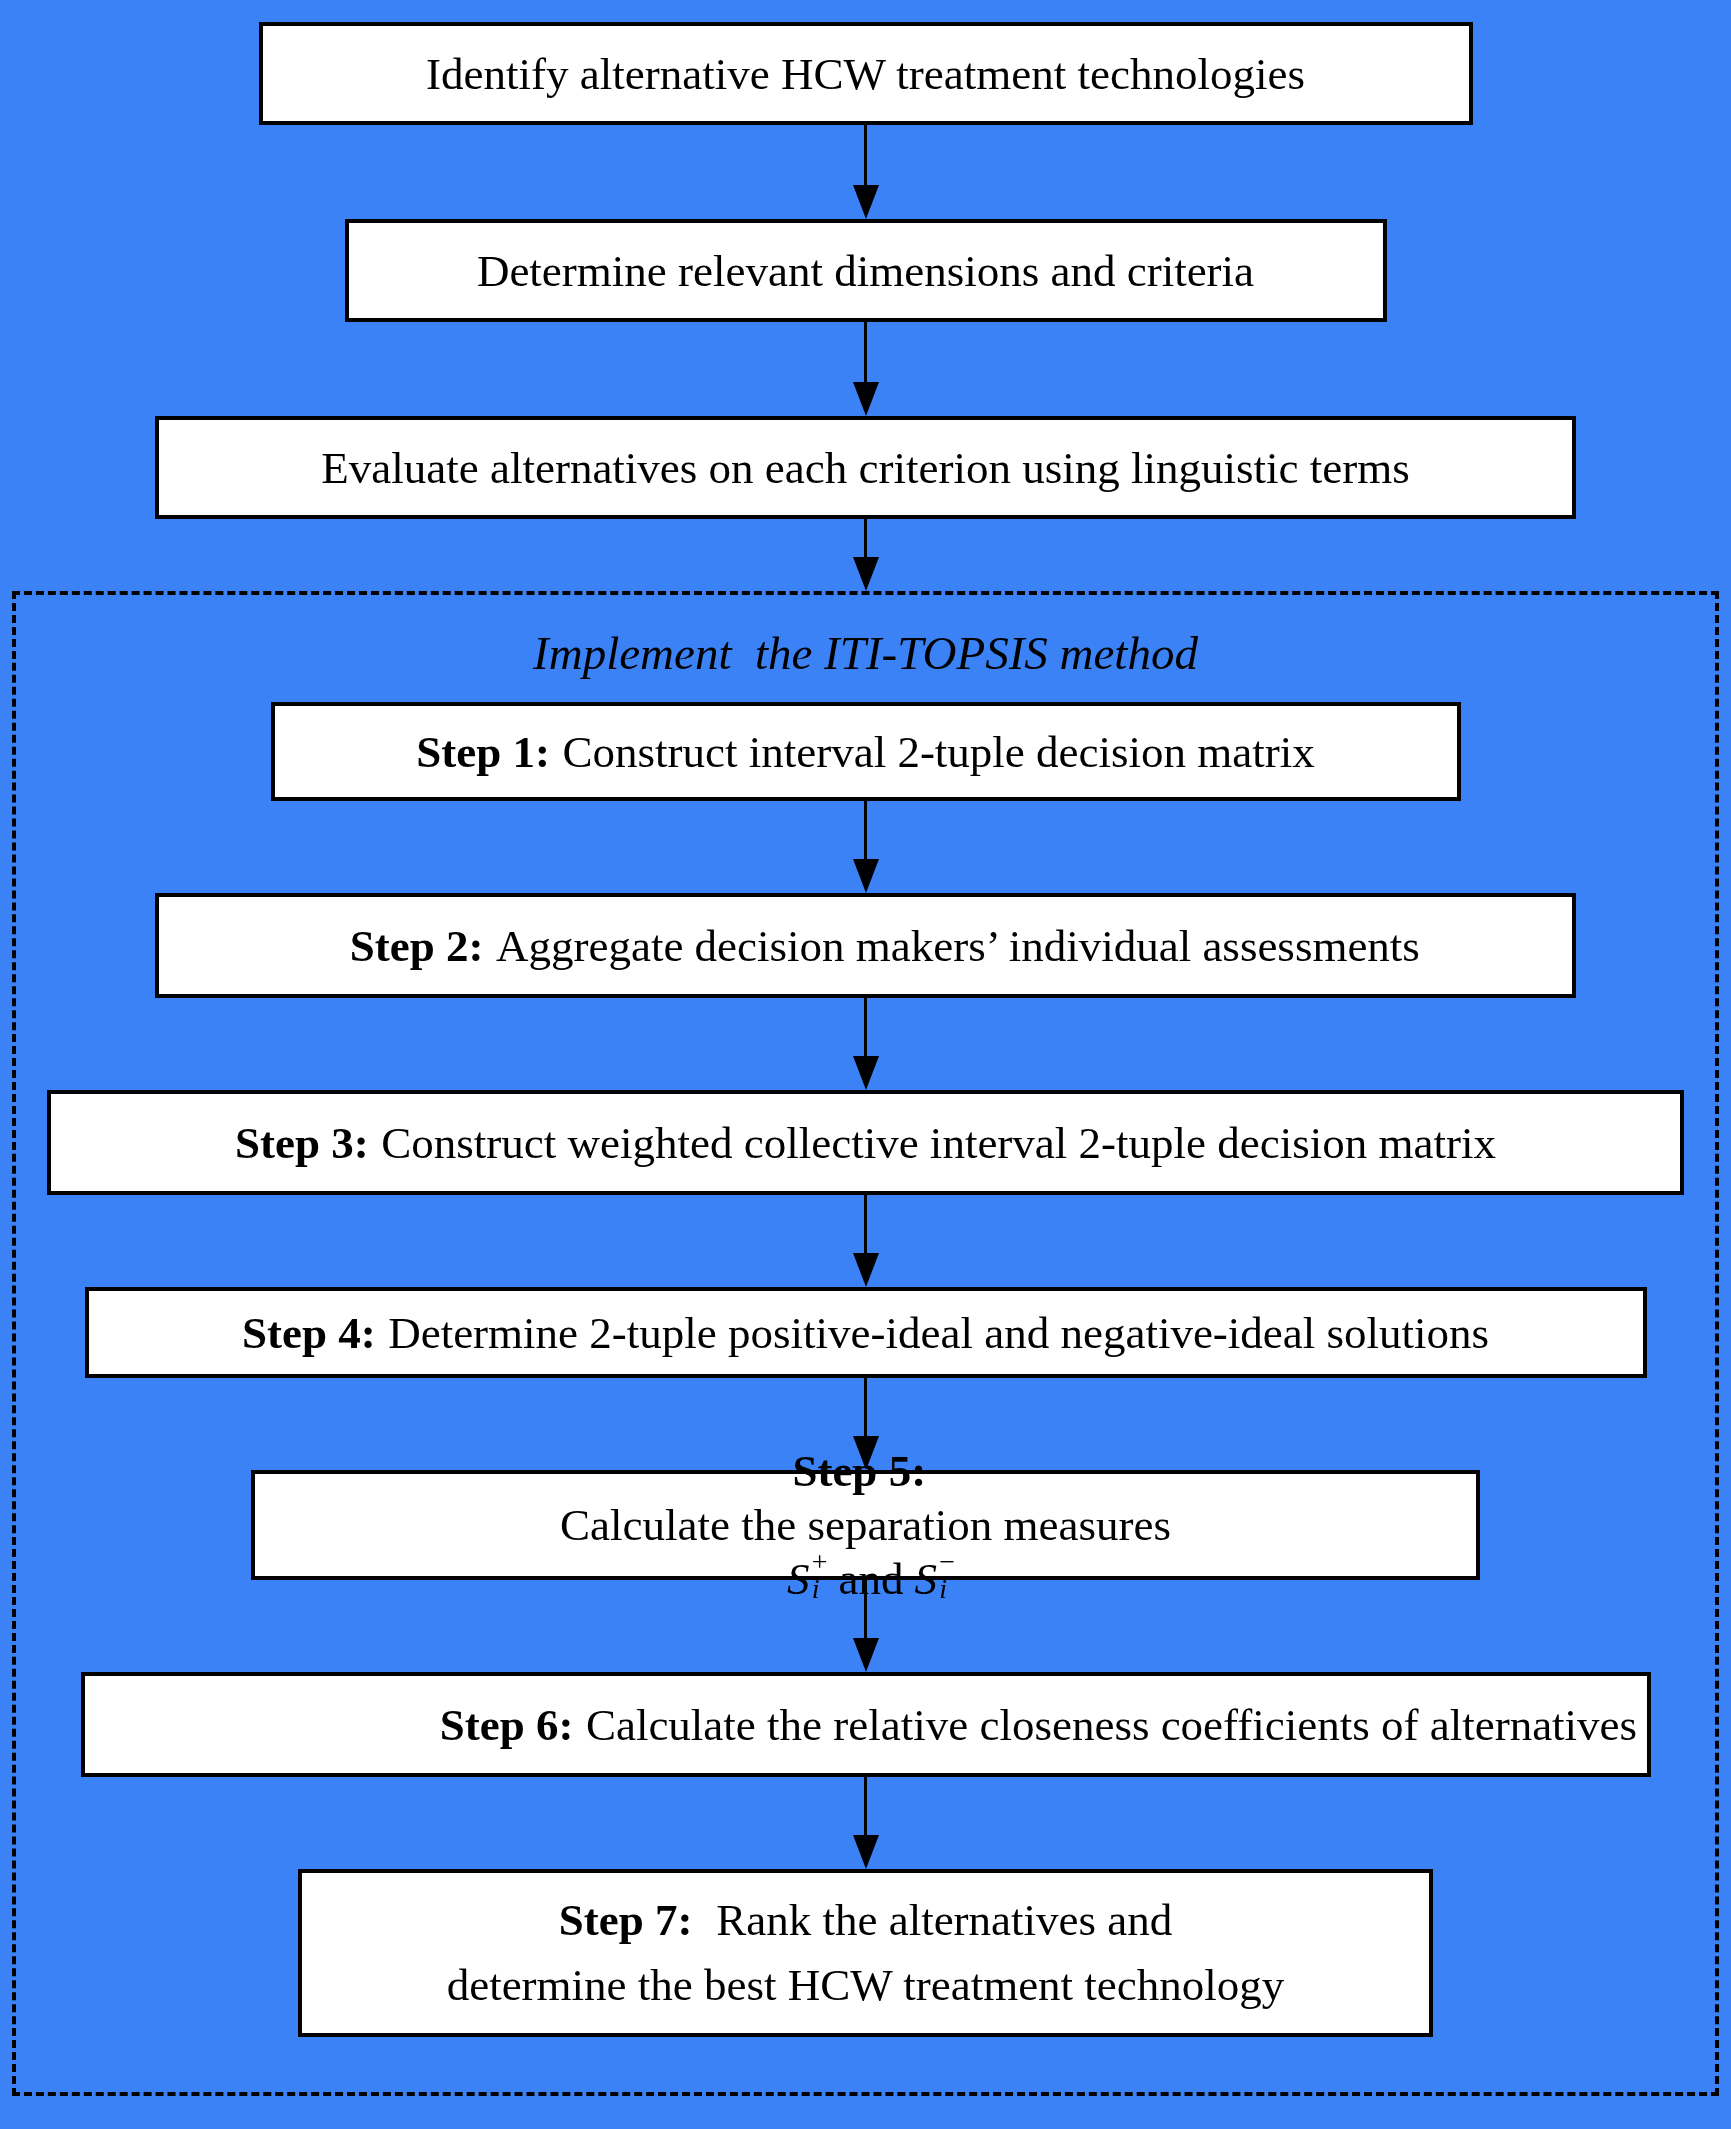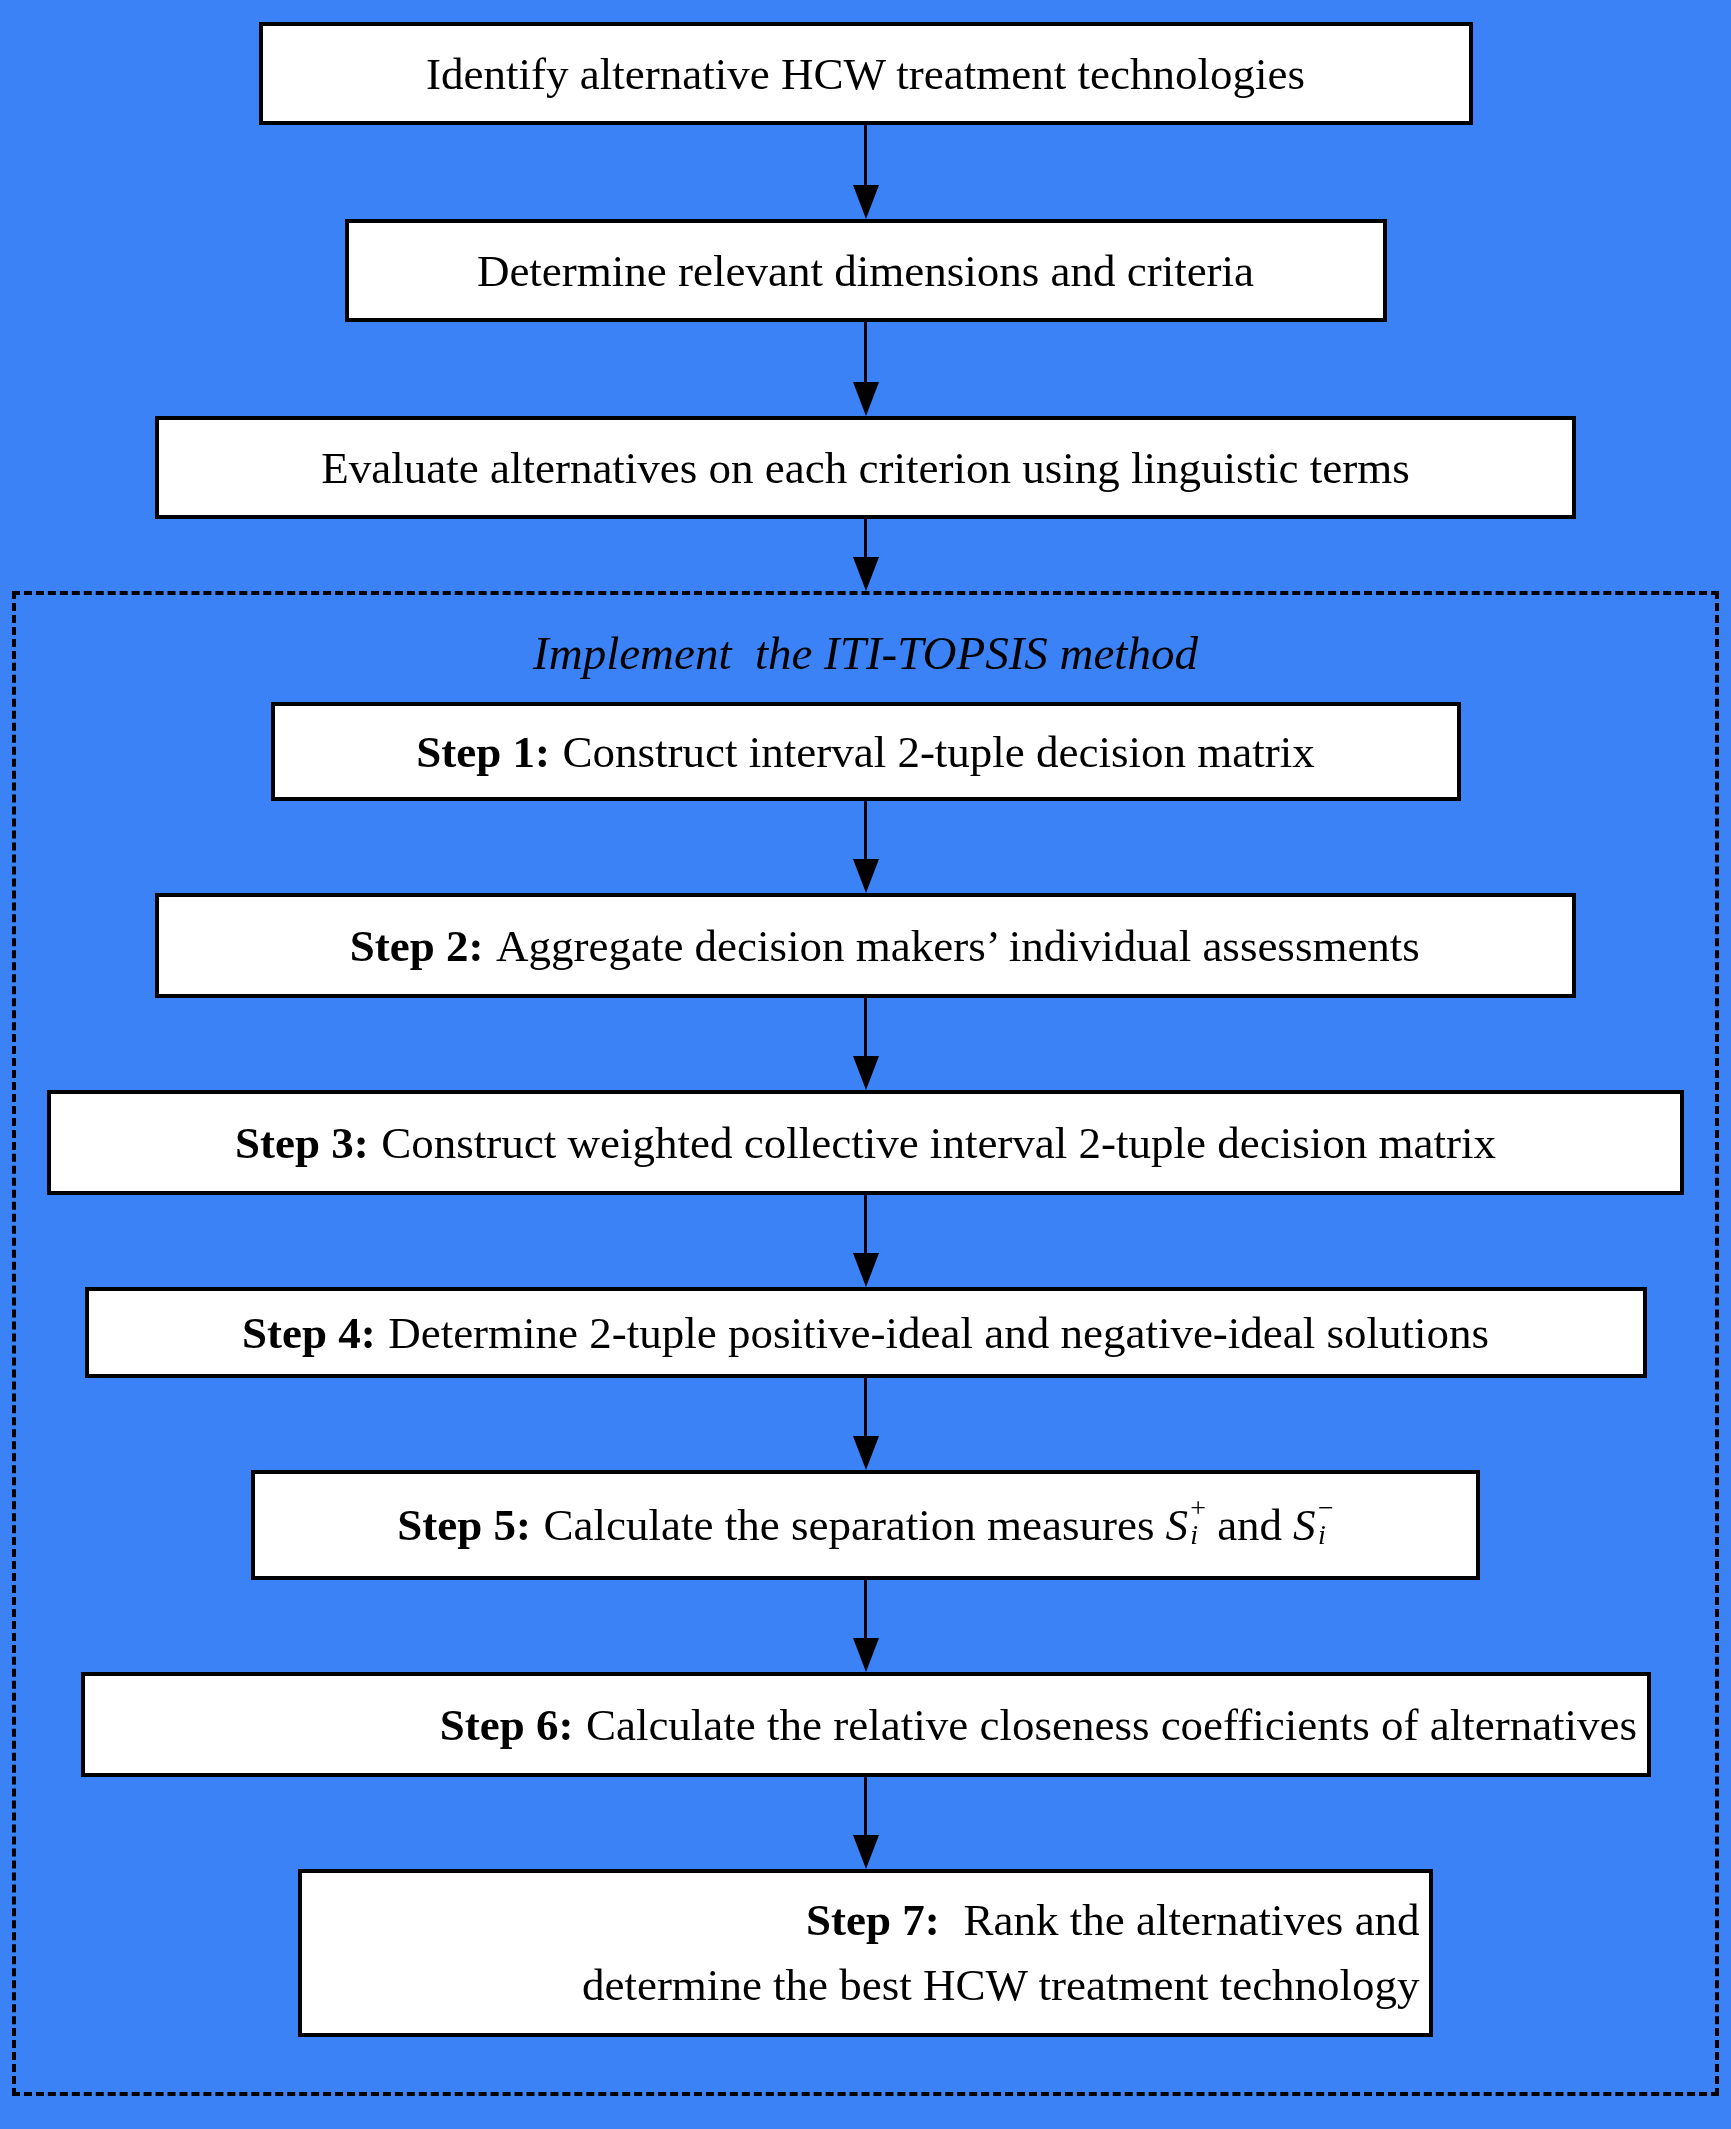"Step 5:" .step5 { flex-direction: none -> column }
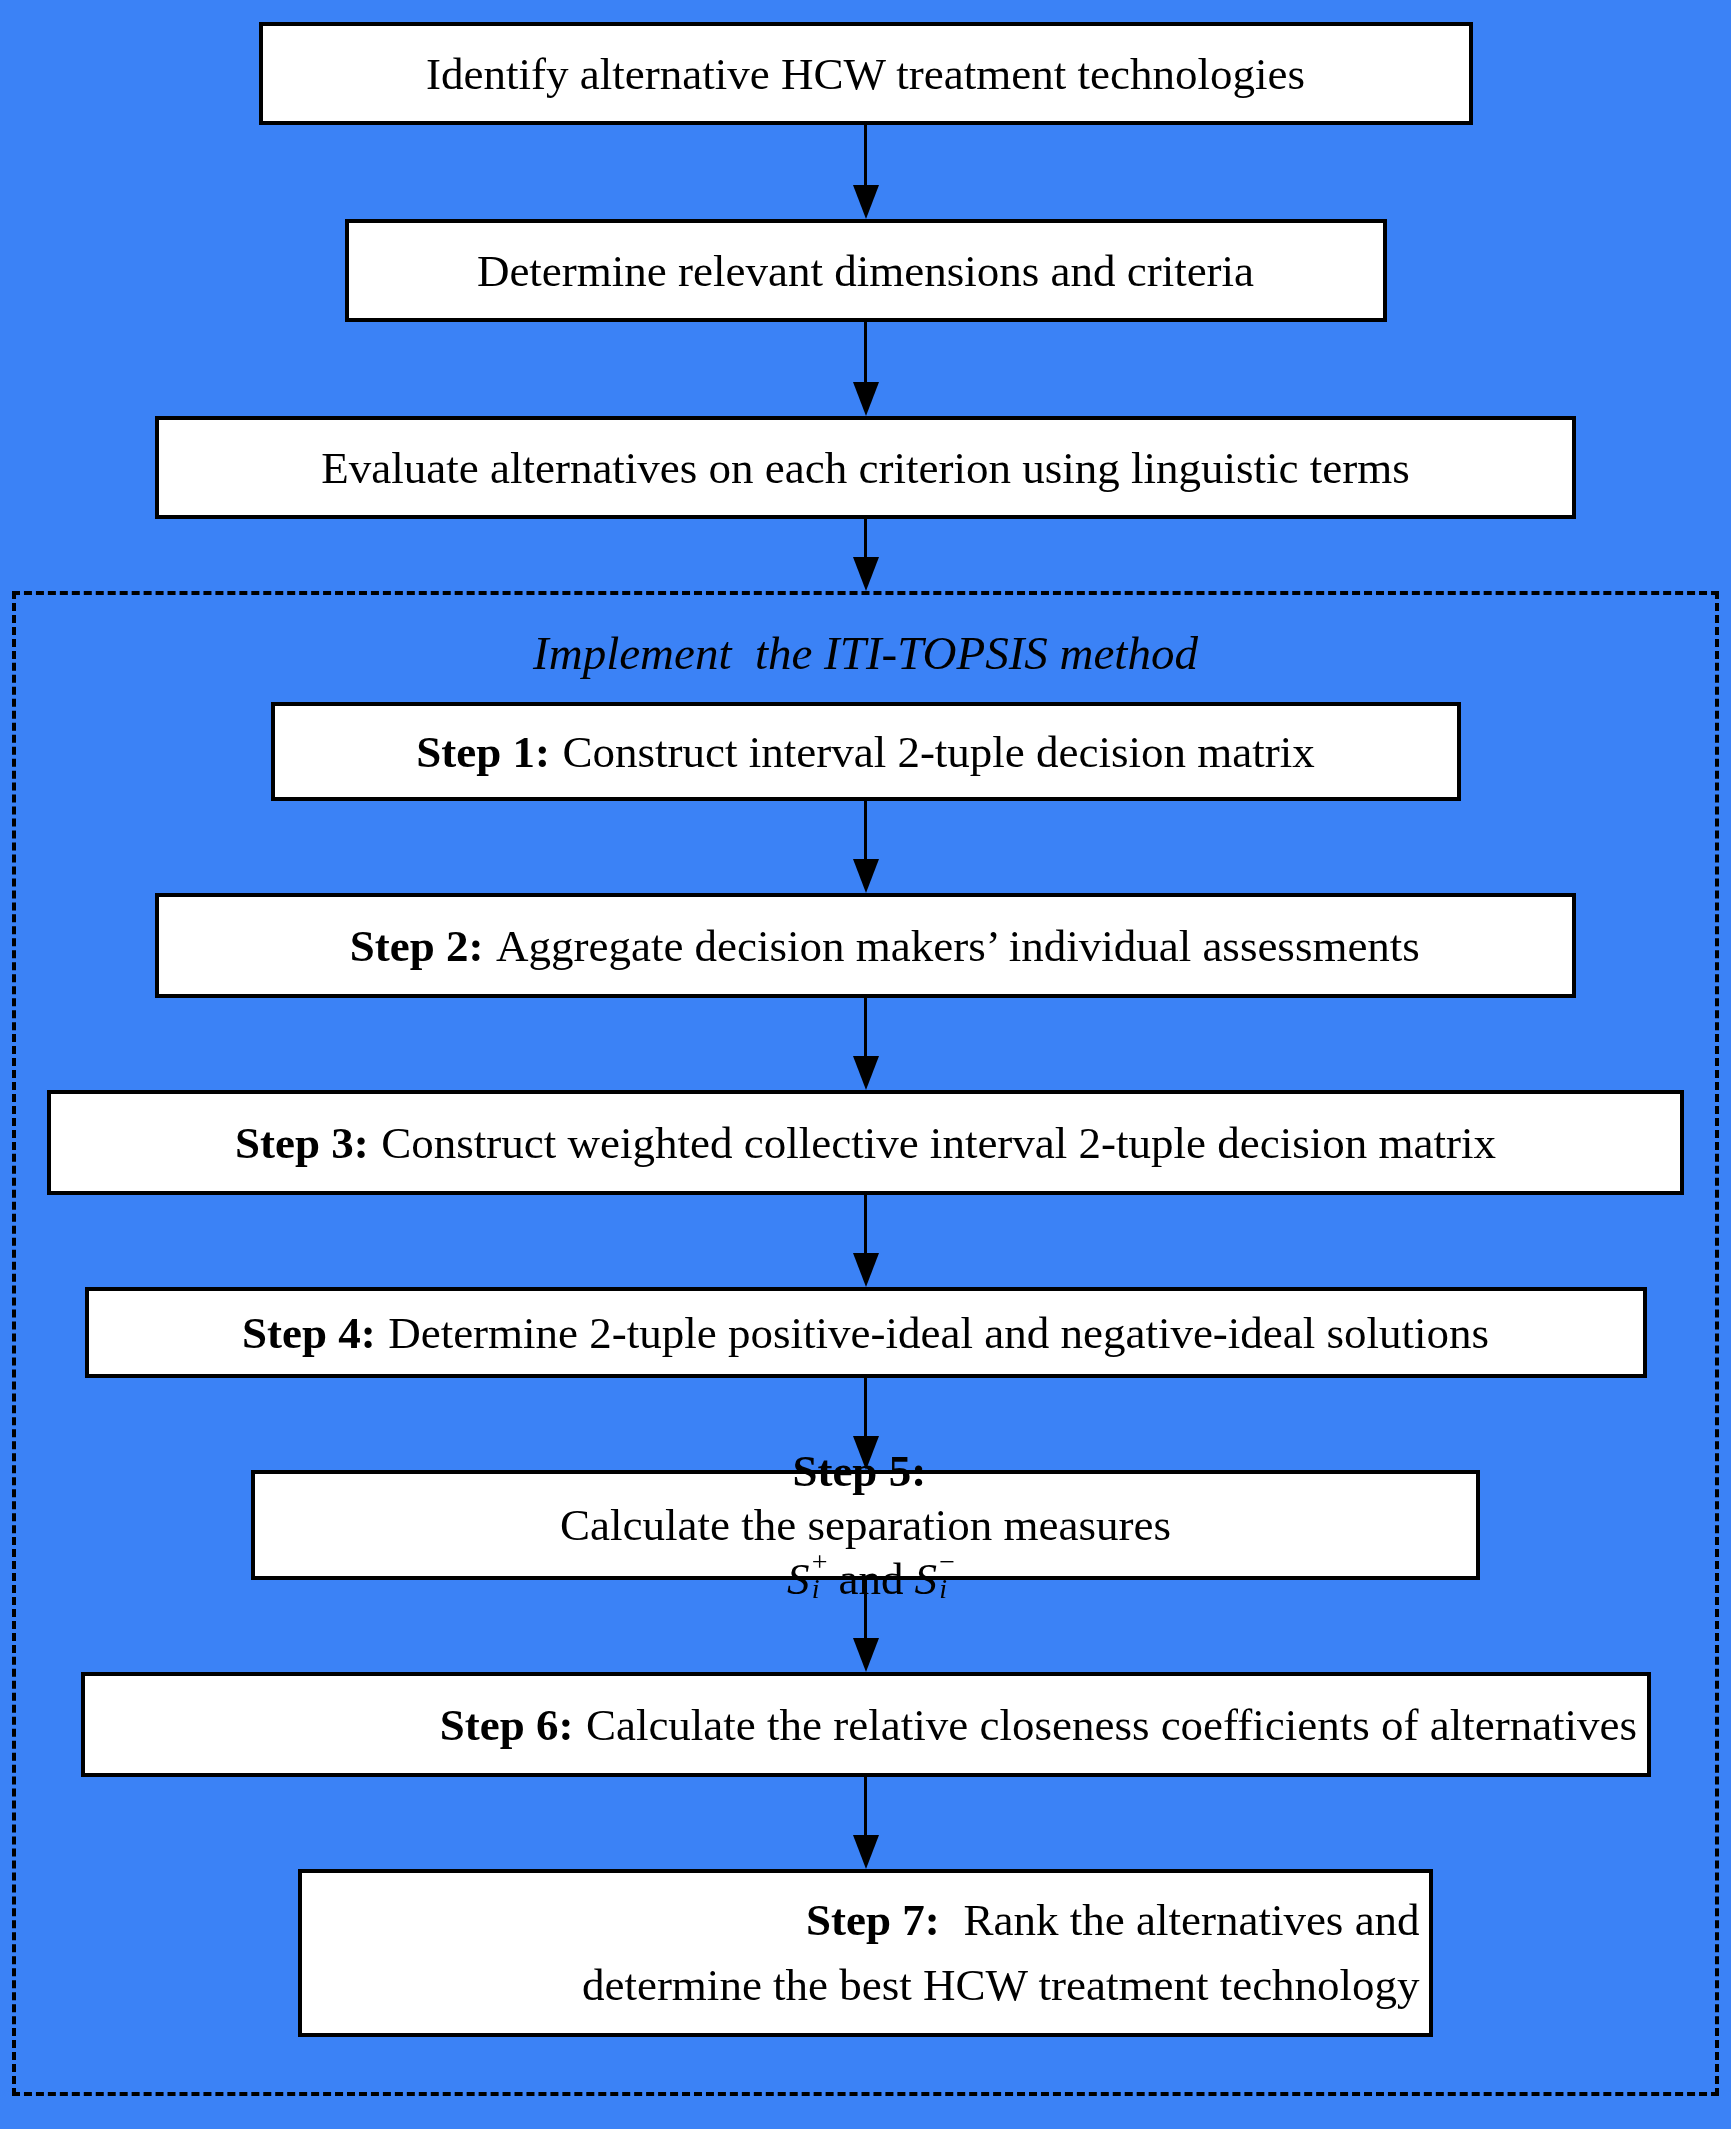"Step 7: Rank the alternatives" .step7 { align-items: flex-end -> none }
